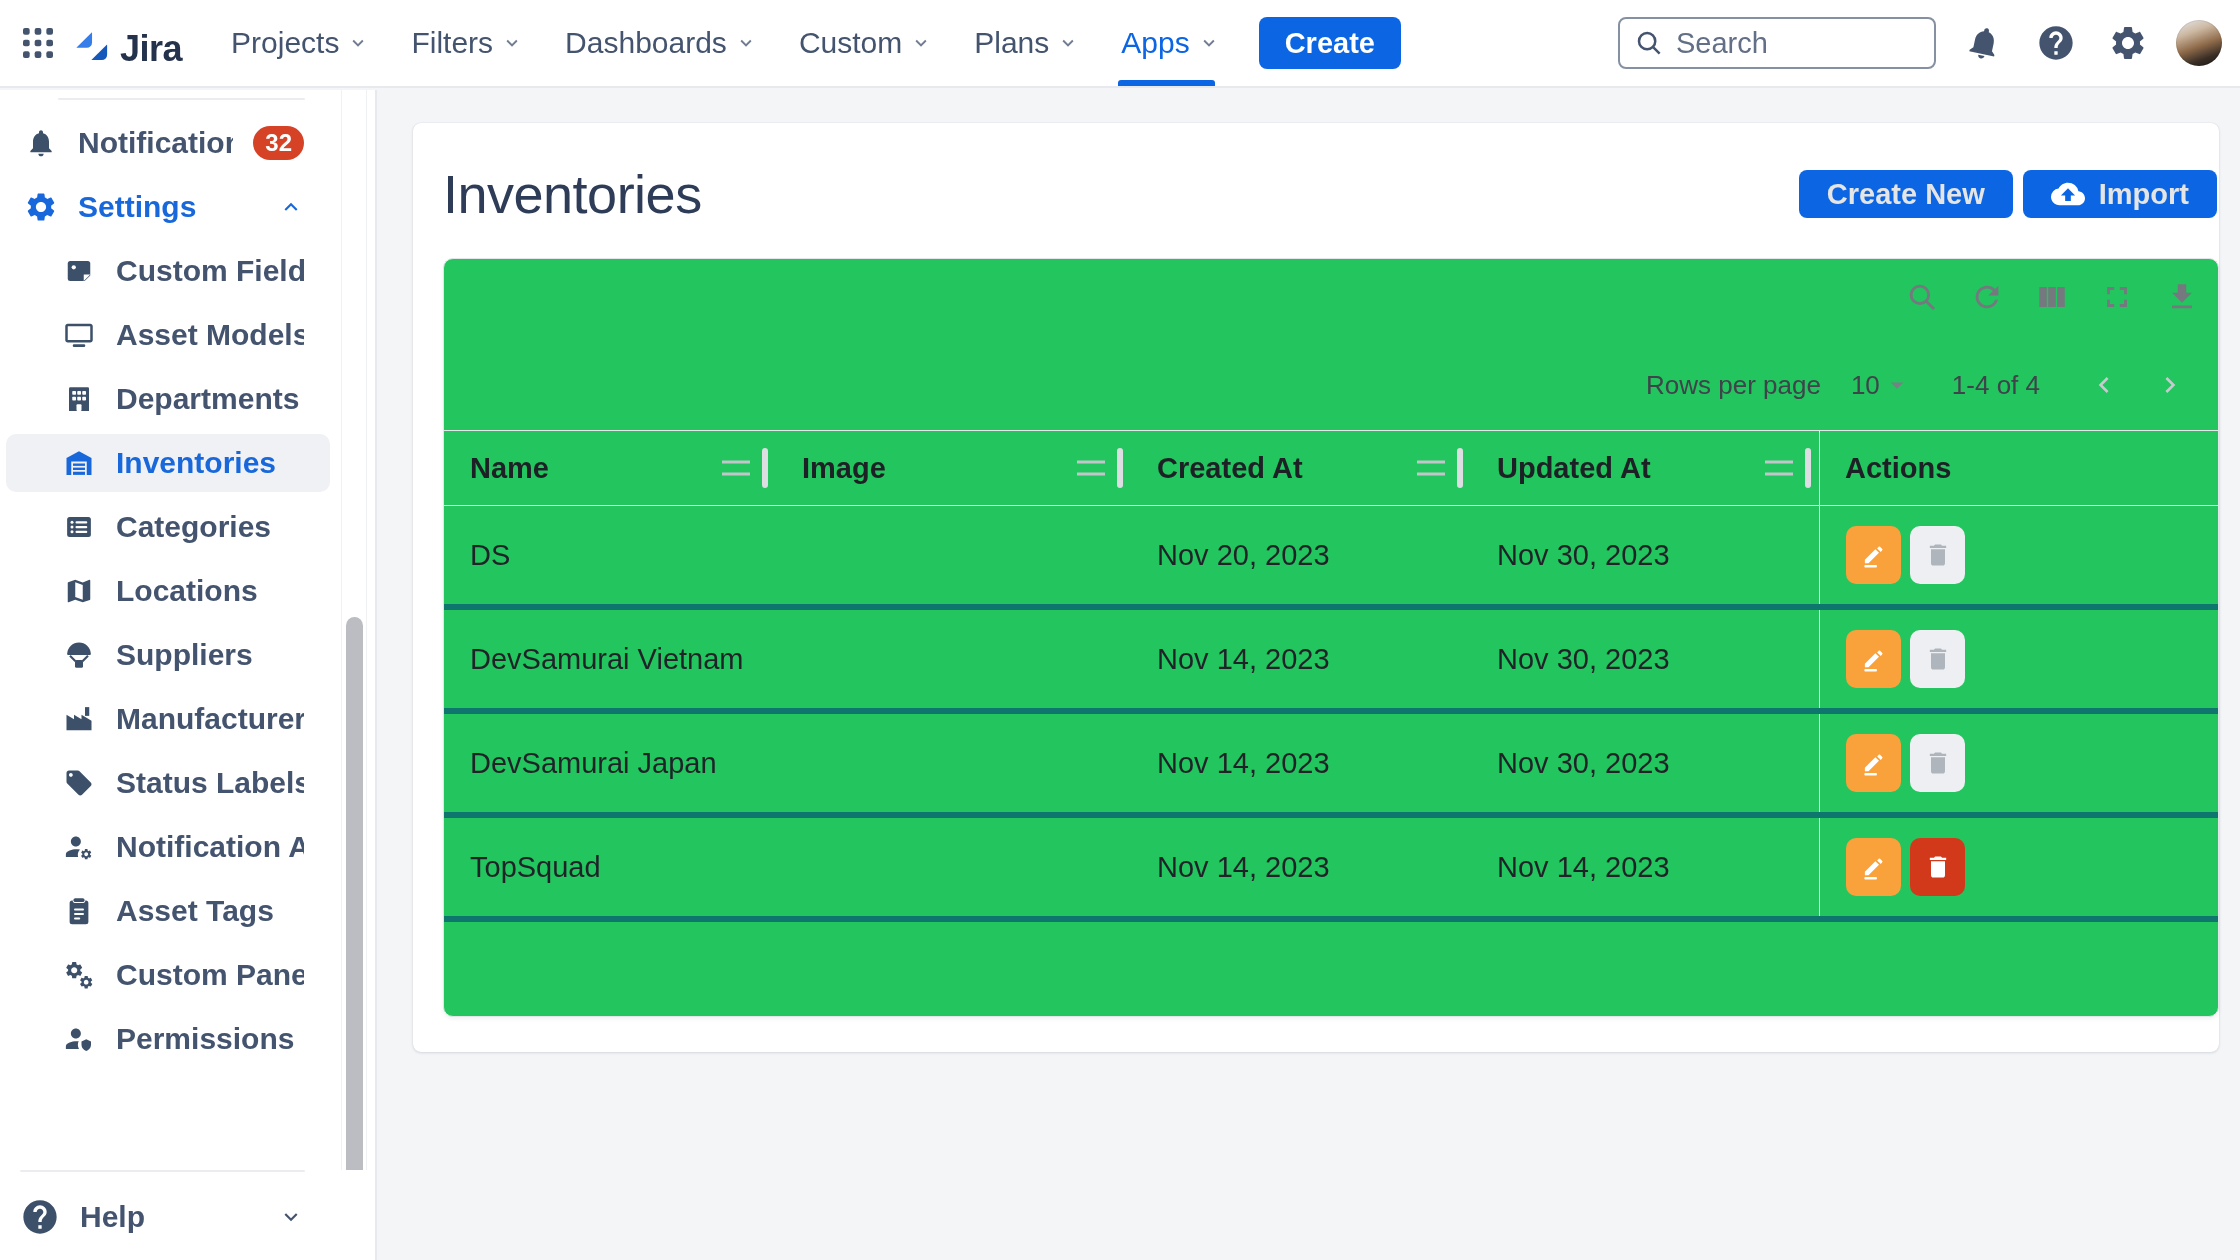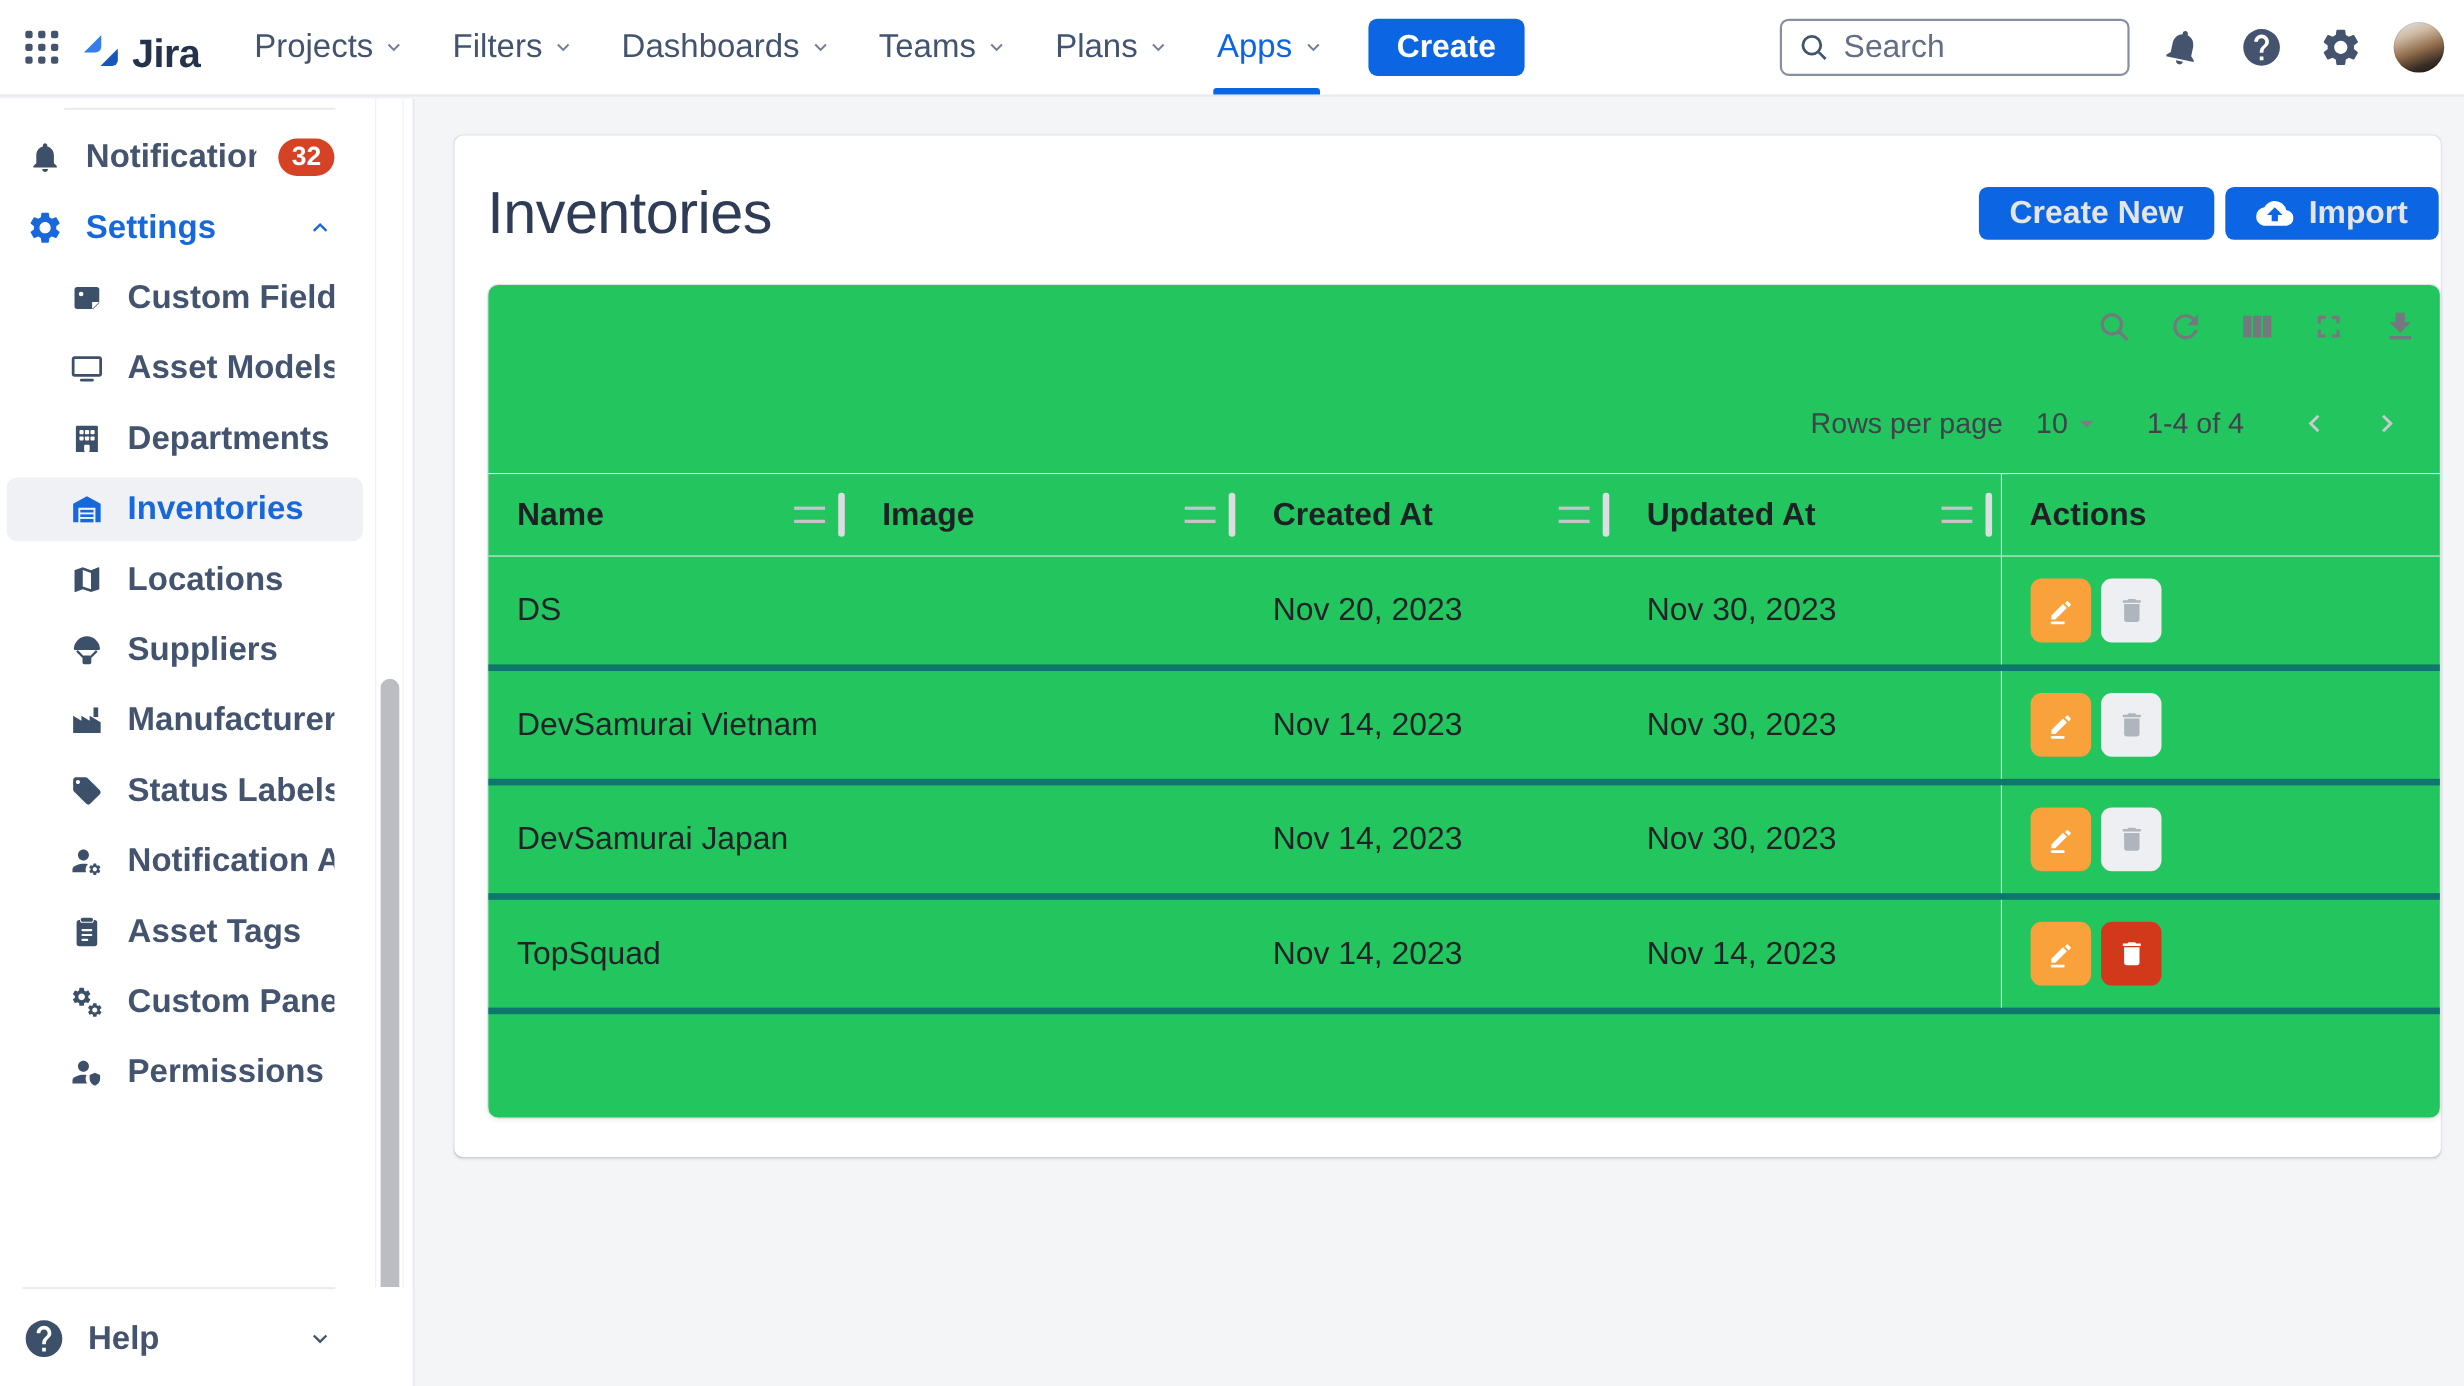"Teams" span { text: Teams -> Custom }
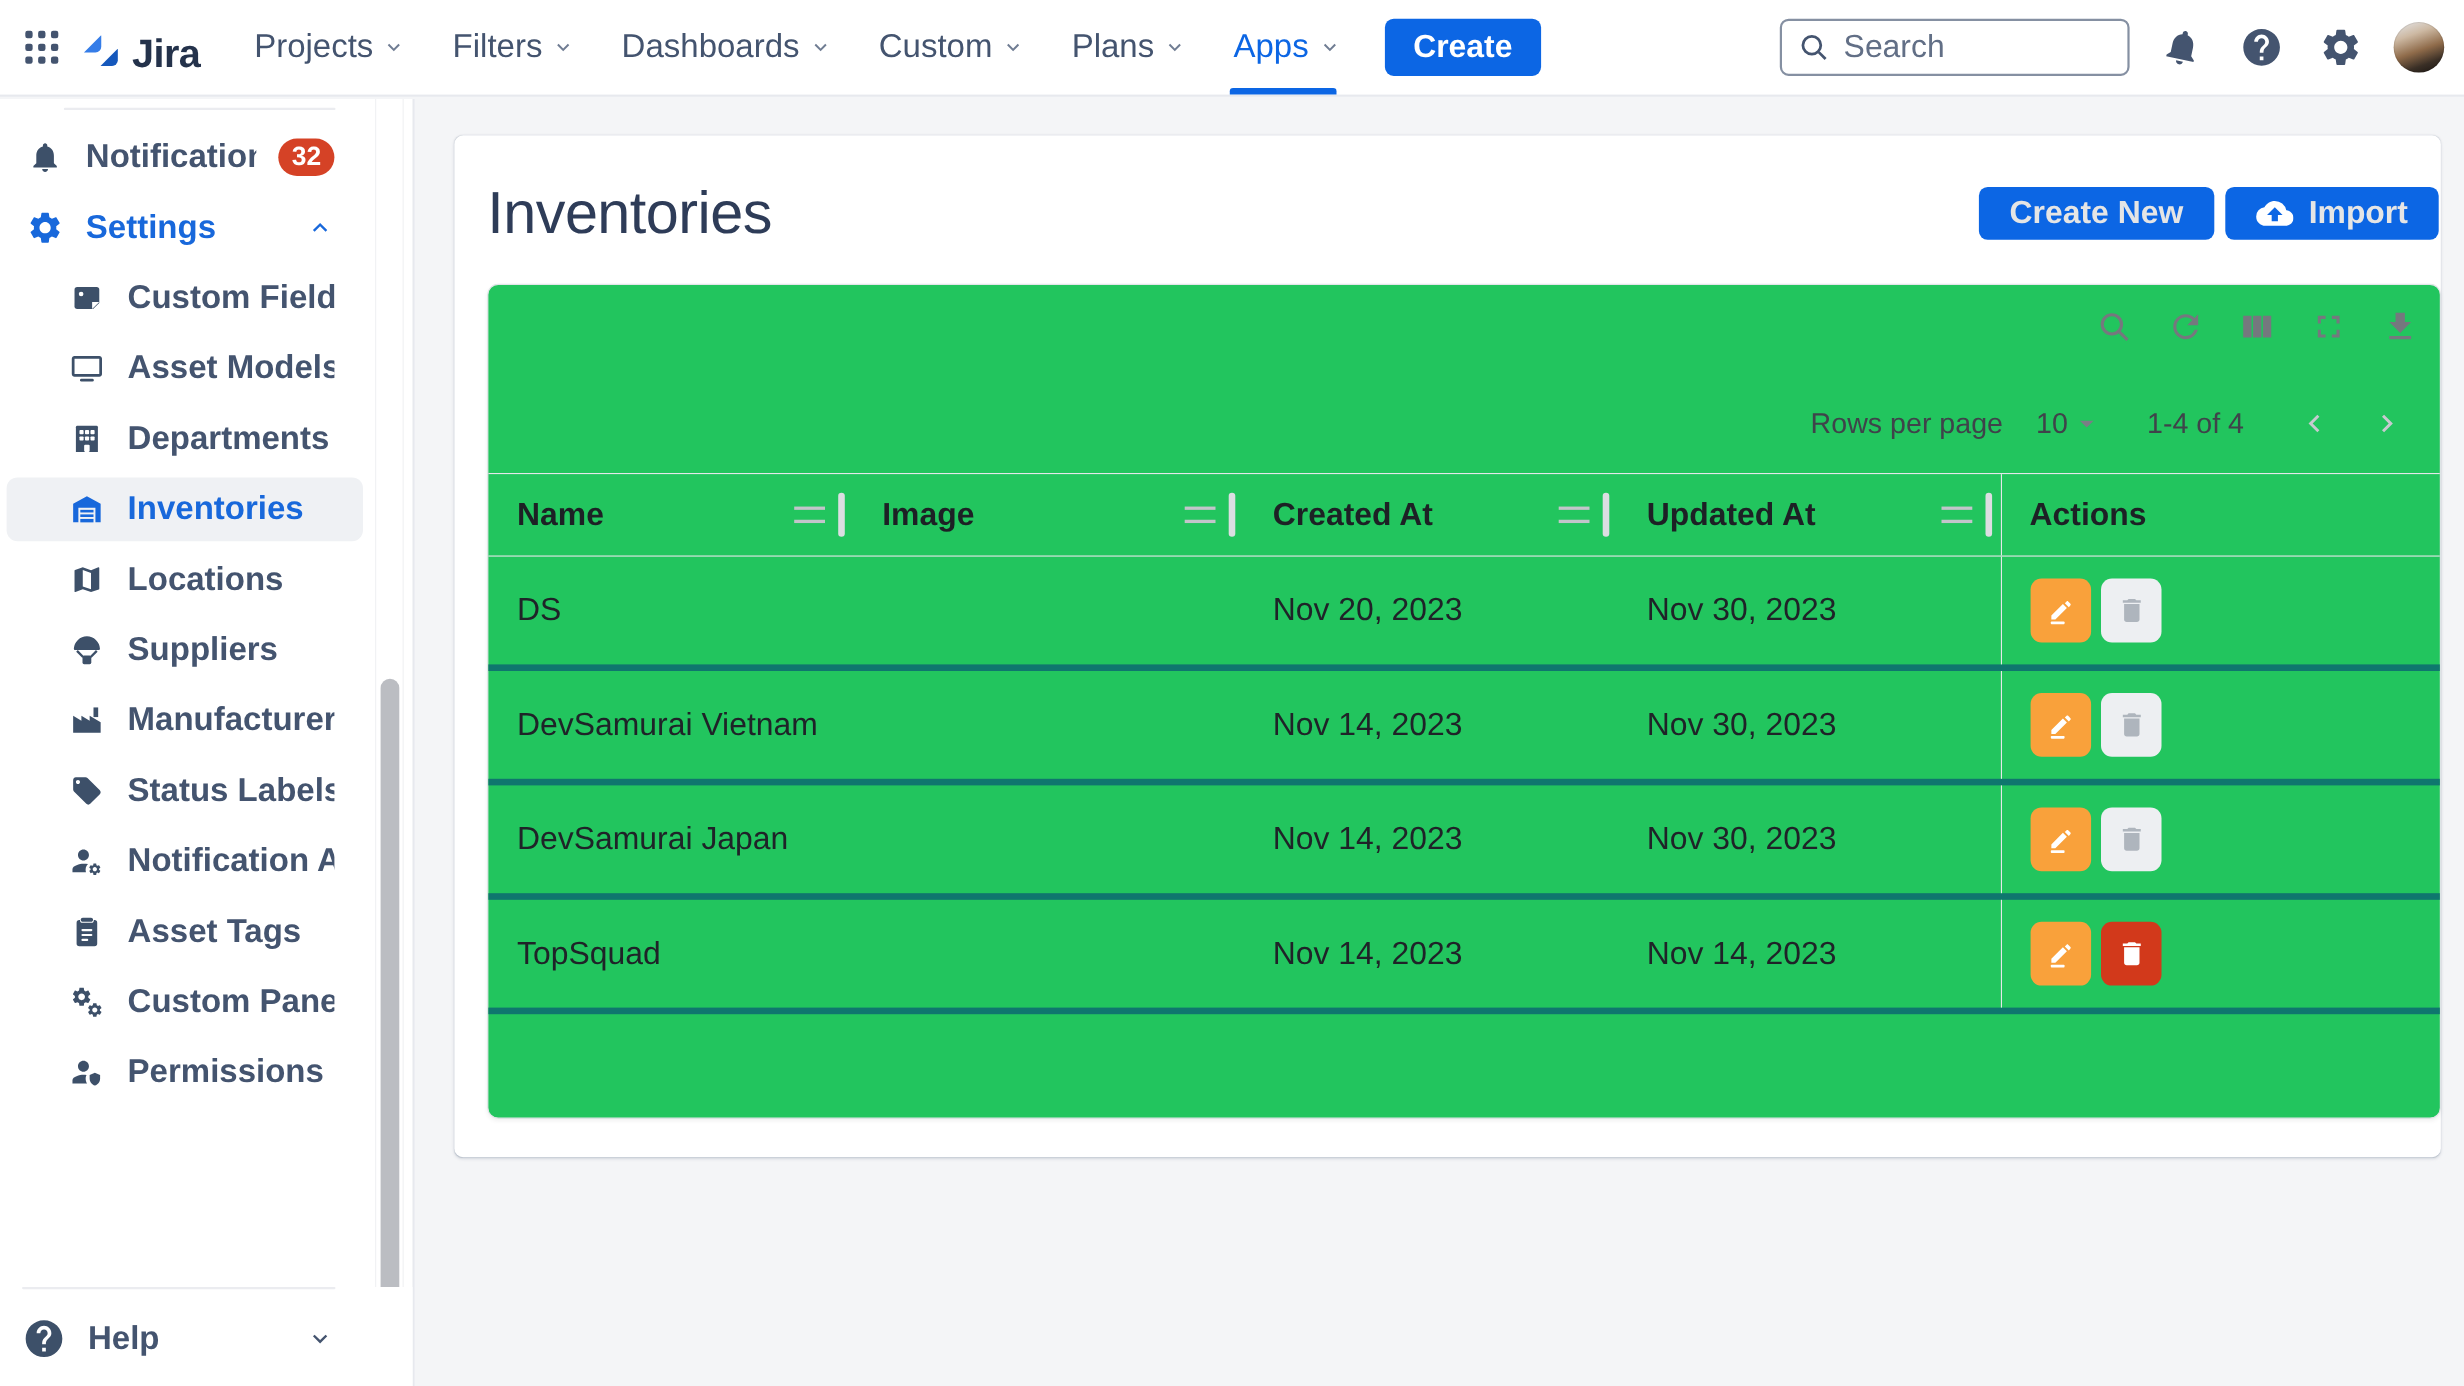"Categories" div.side-item { html: none -> <div> <span> <svg> <rect></rect> <g> <circle></circle> <circle></circle> <circle></circle> <rect></rect> <rect></rect> <rect></rect> </g> </svg> </span> <span>Categories</span> </div> }
